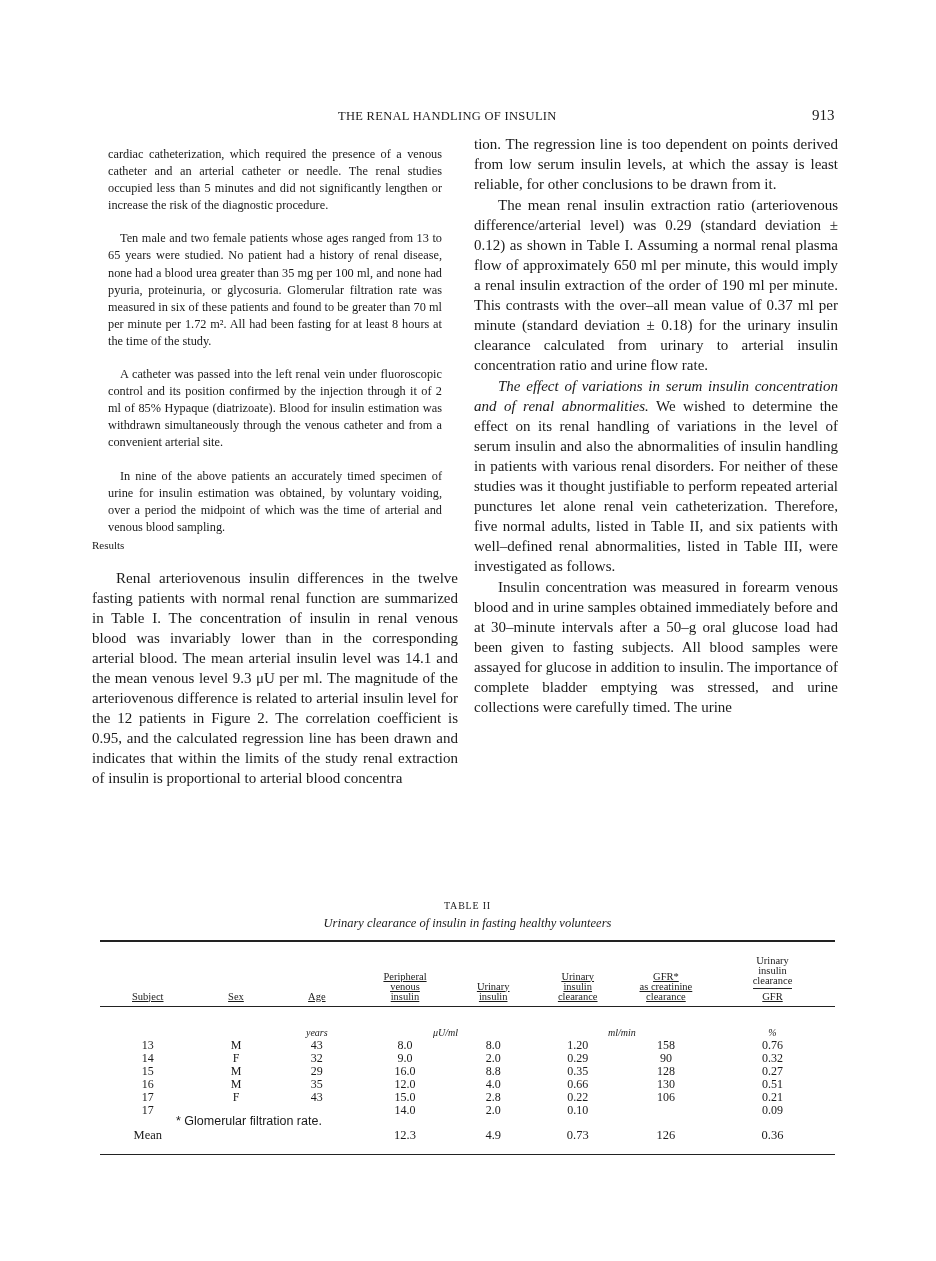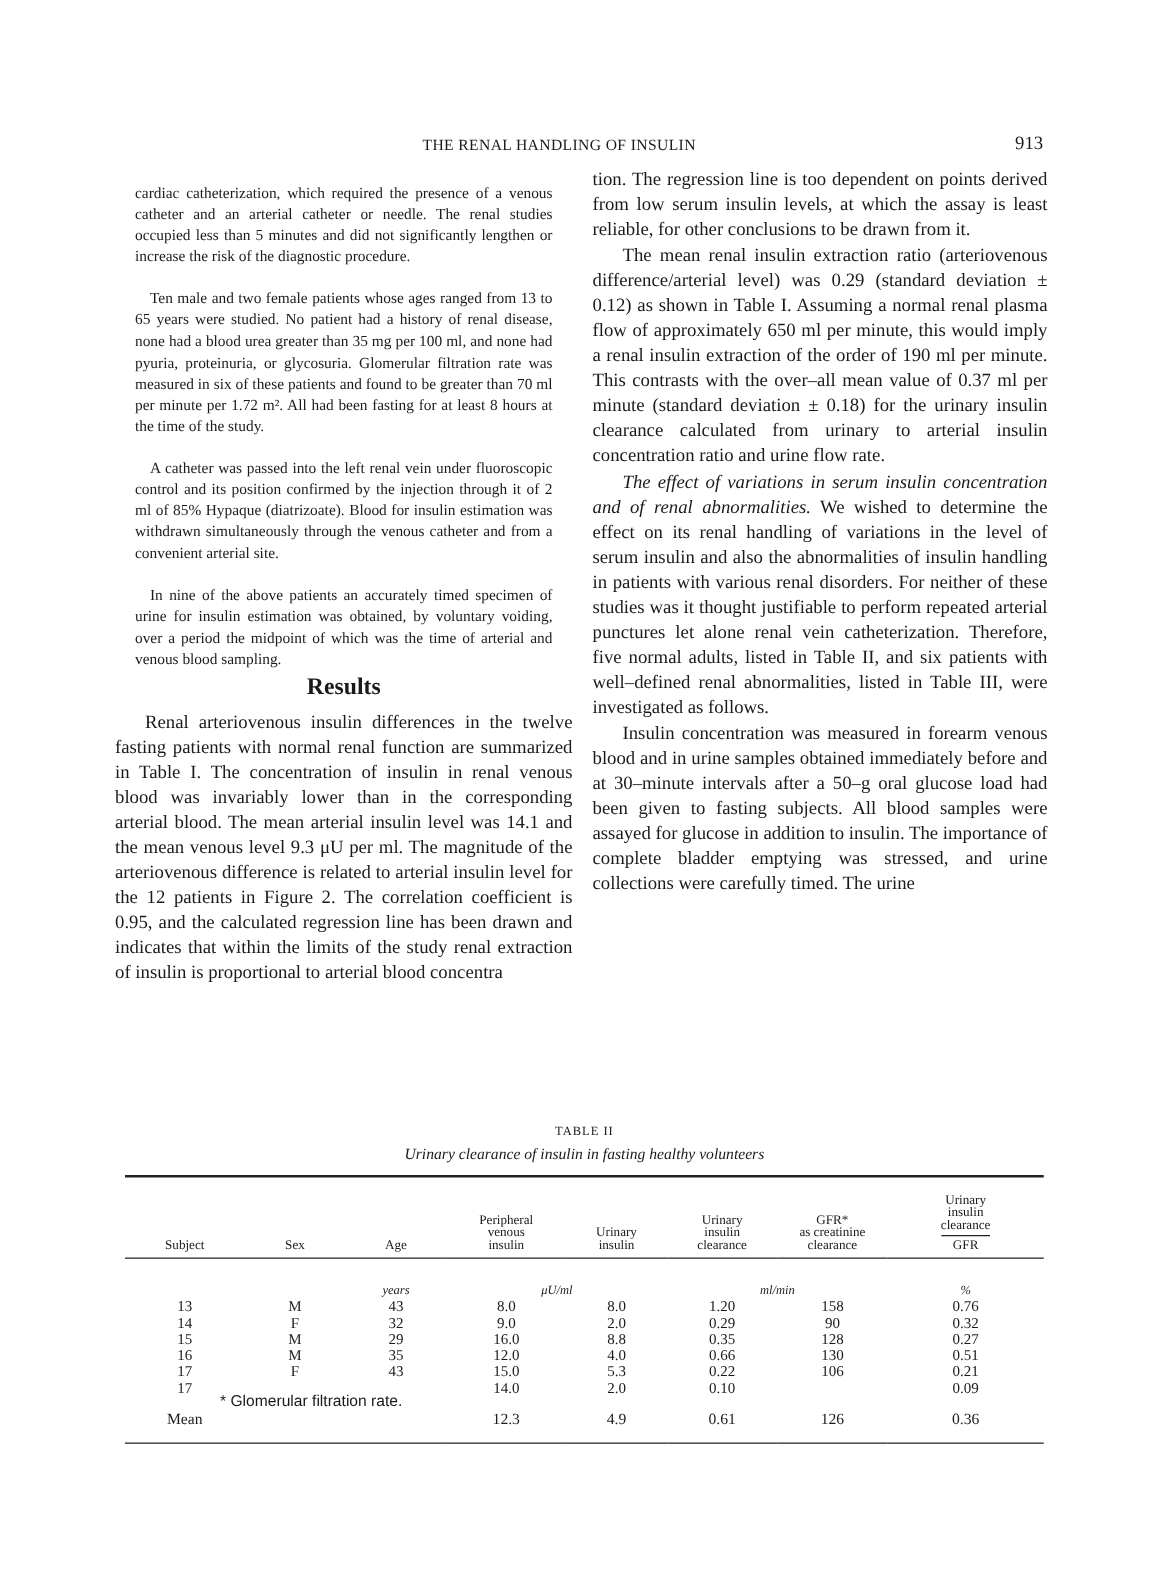"Results" .results-head { font-size: 19px -> 11px; font-weight: bold -> normal; text-align: center -> none }
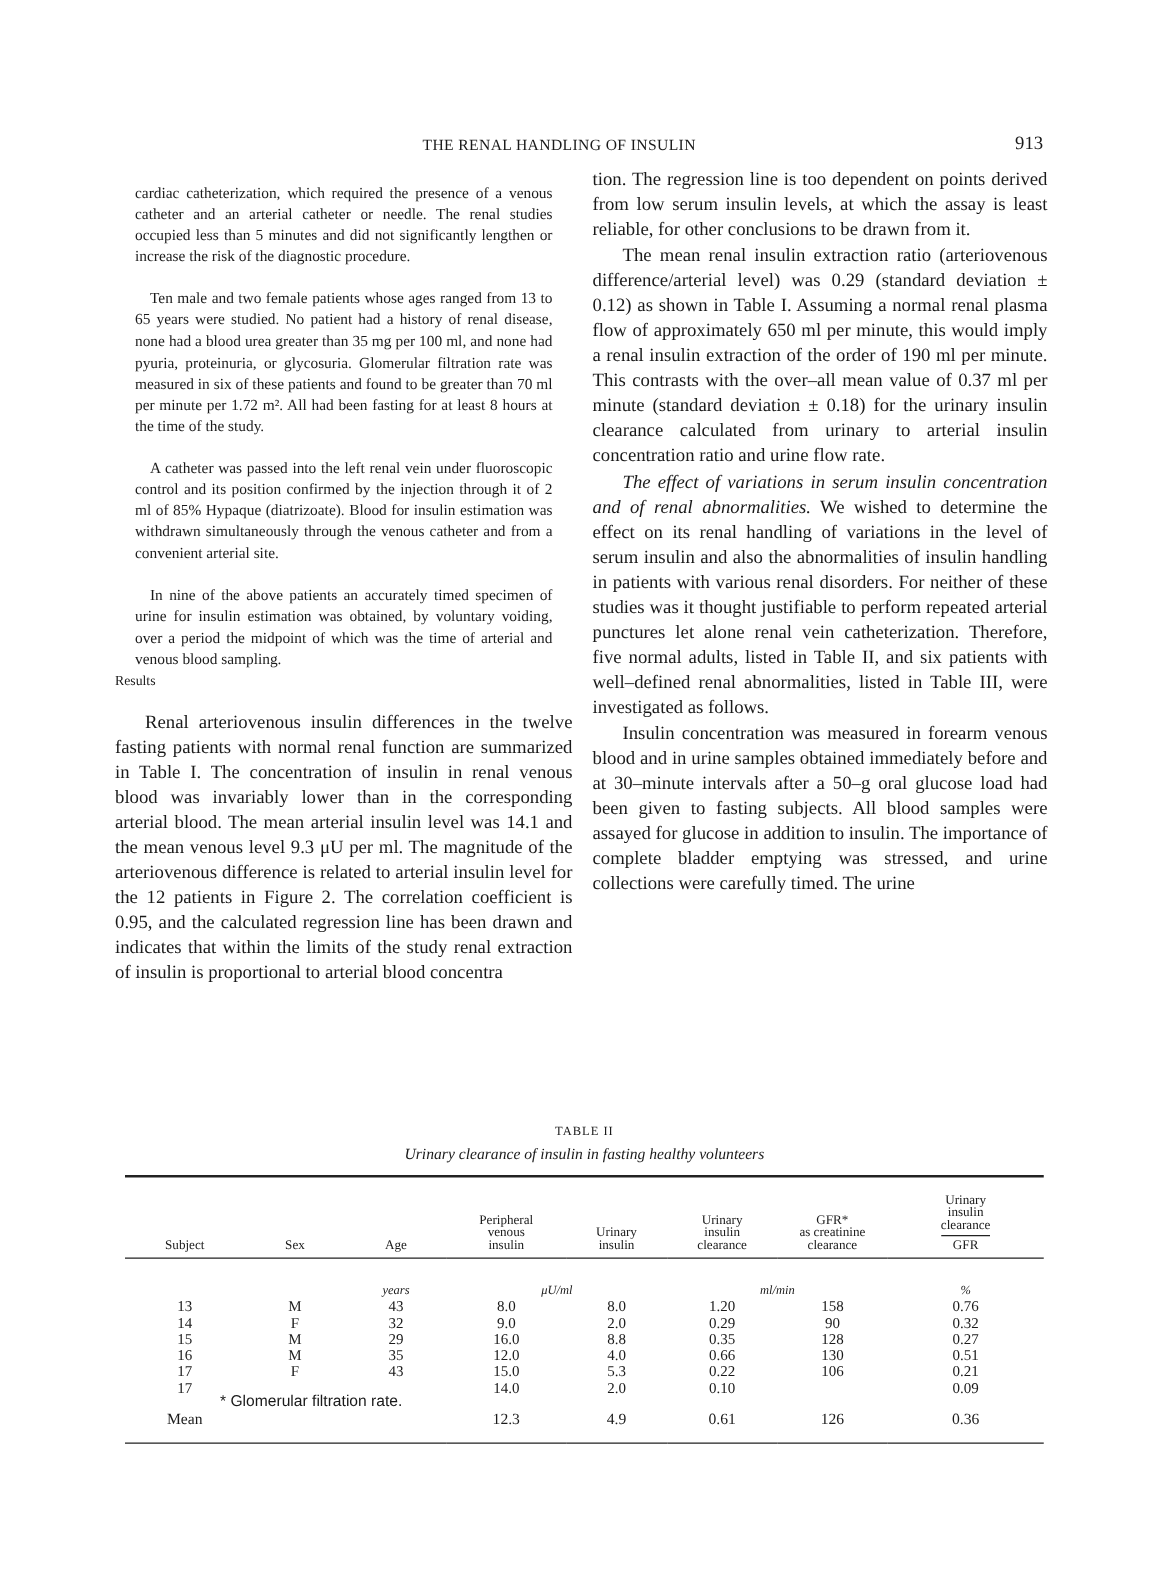"Urinary" table.data th { text-decoration: none -> underline }
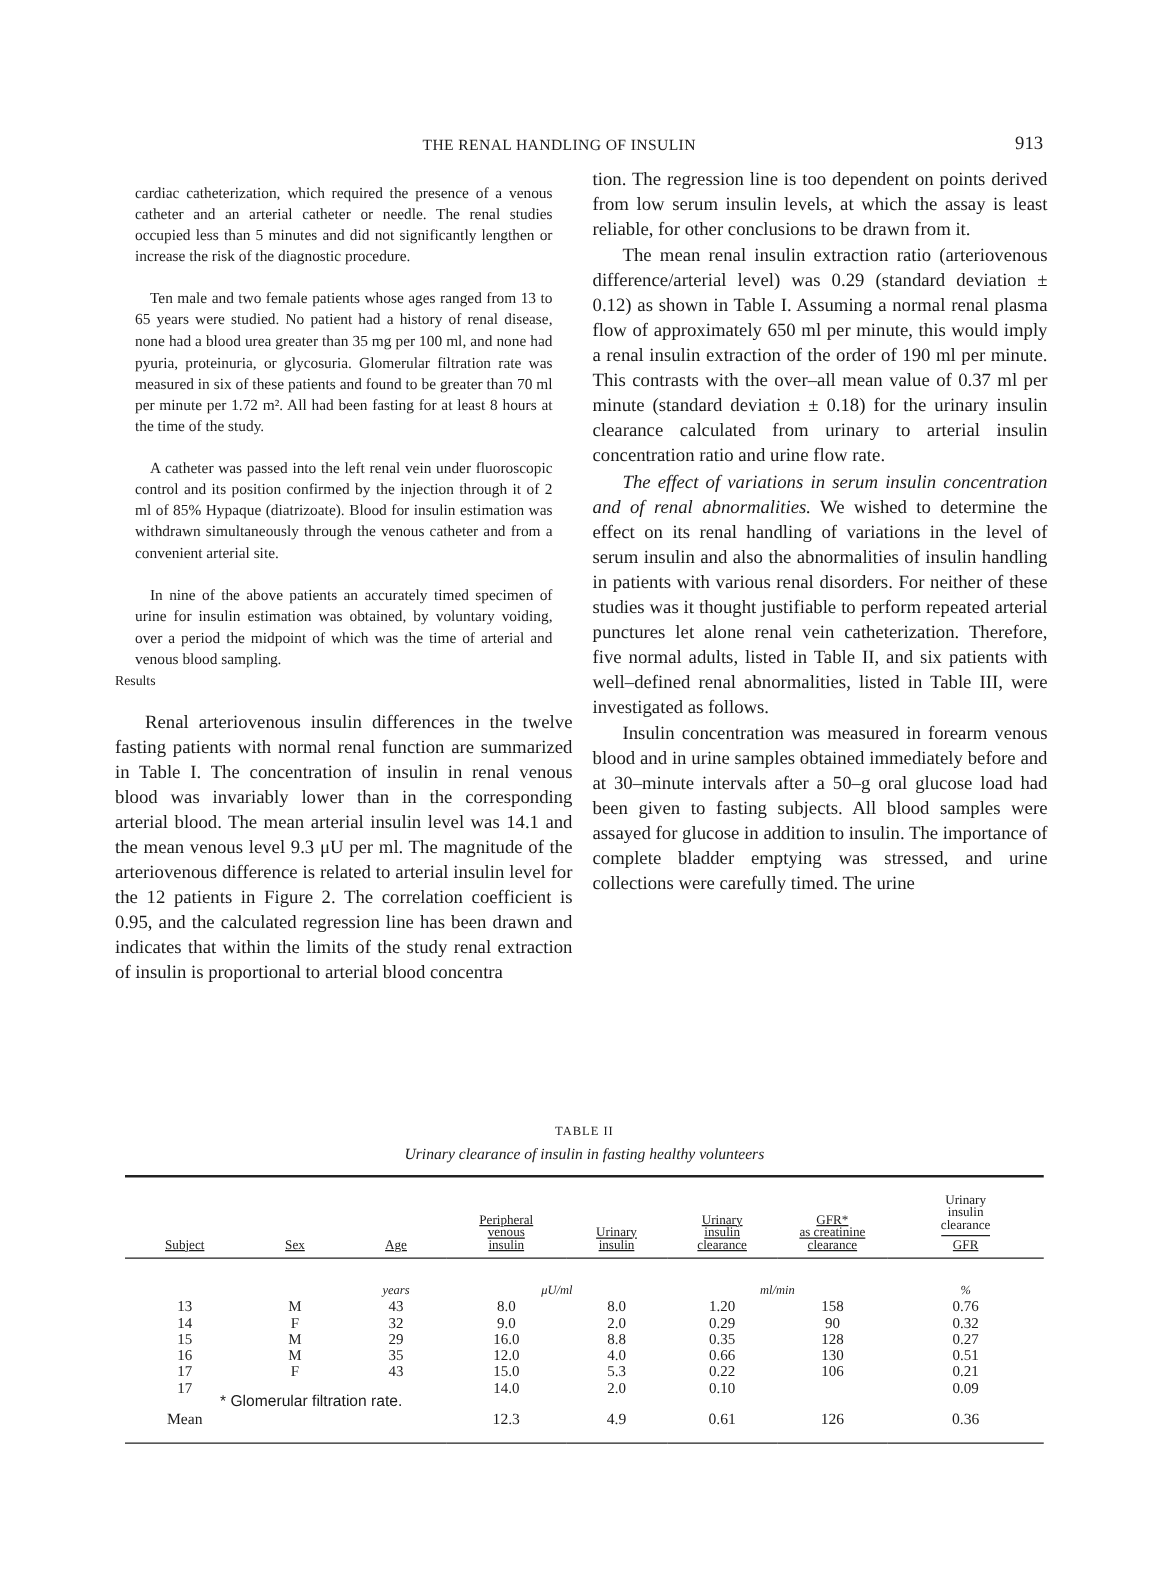"5.3" td { text: 5.3 -> 2.8 }
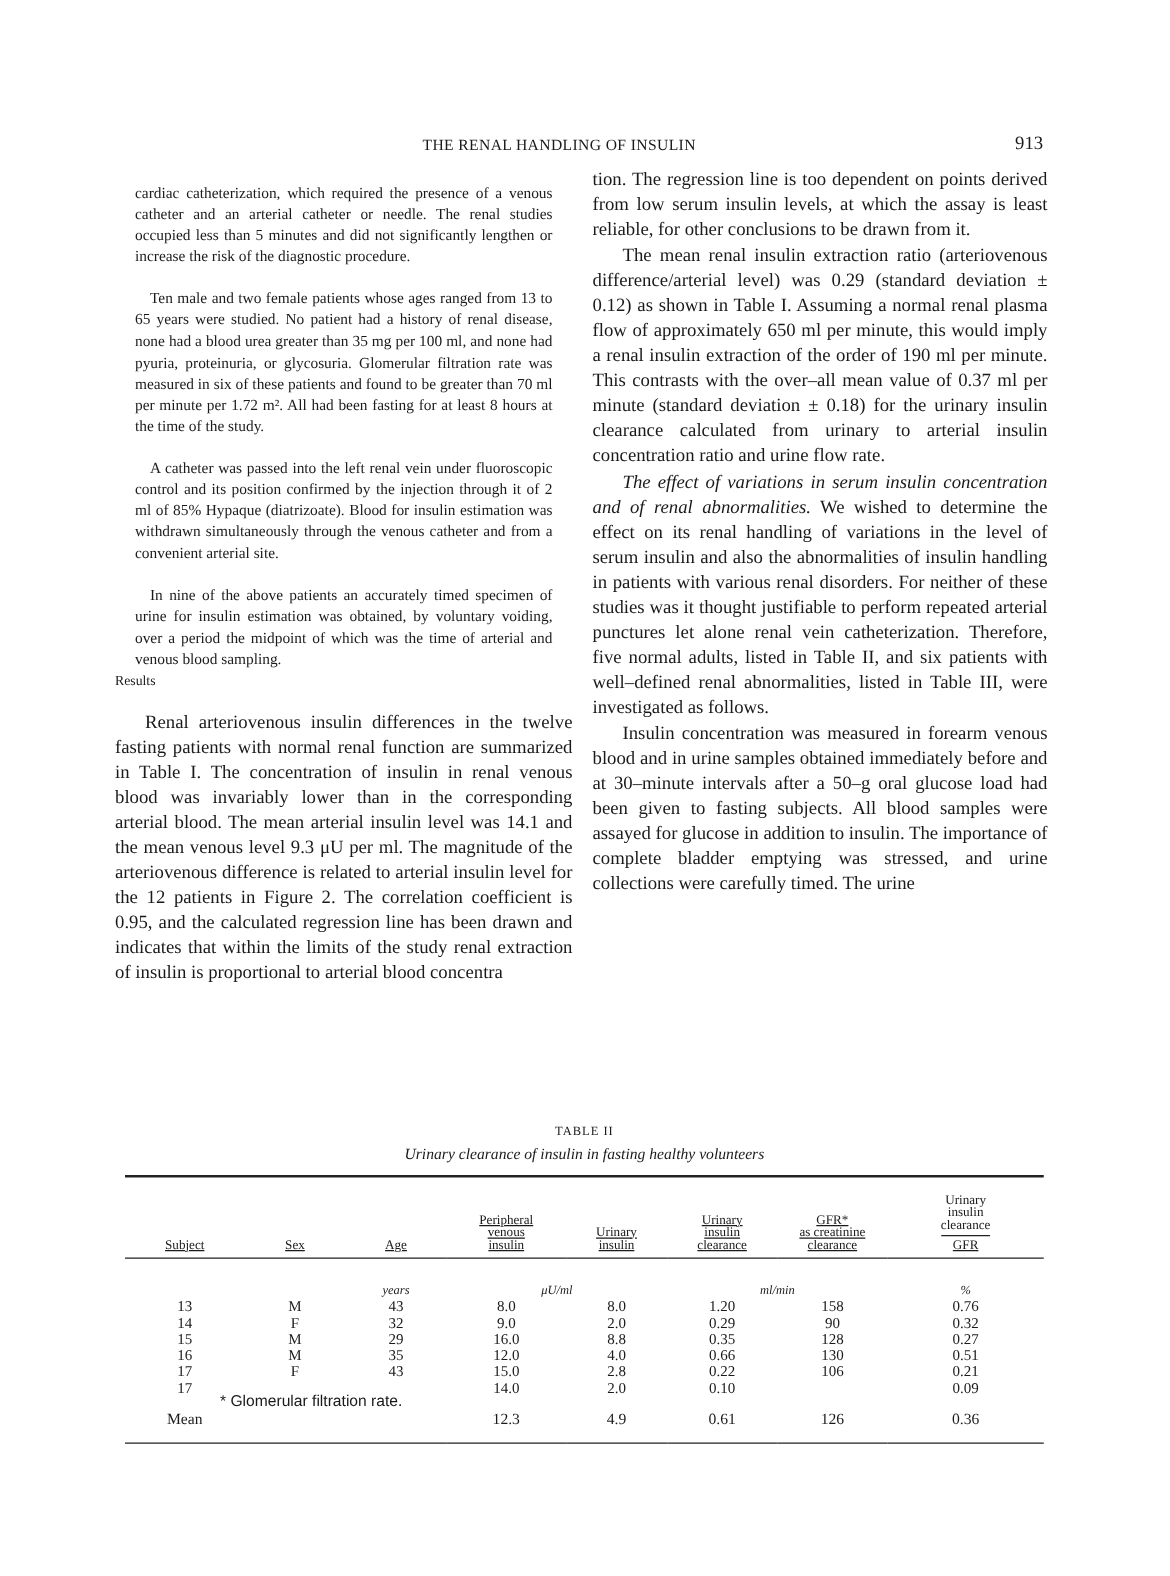"0.61" td { text: 0.61 -> 0.73 }
